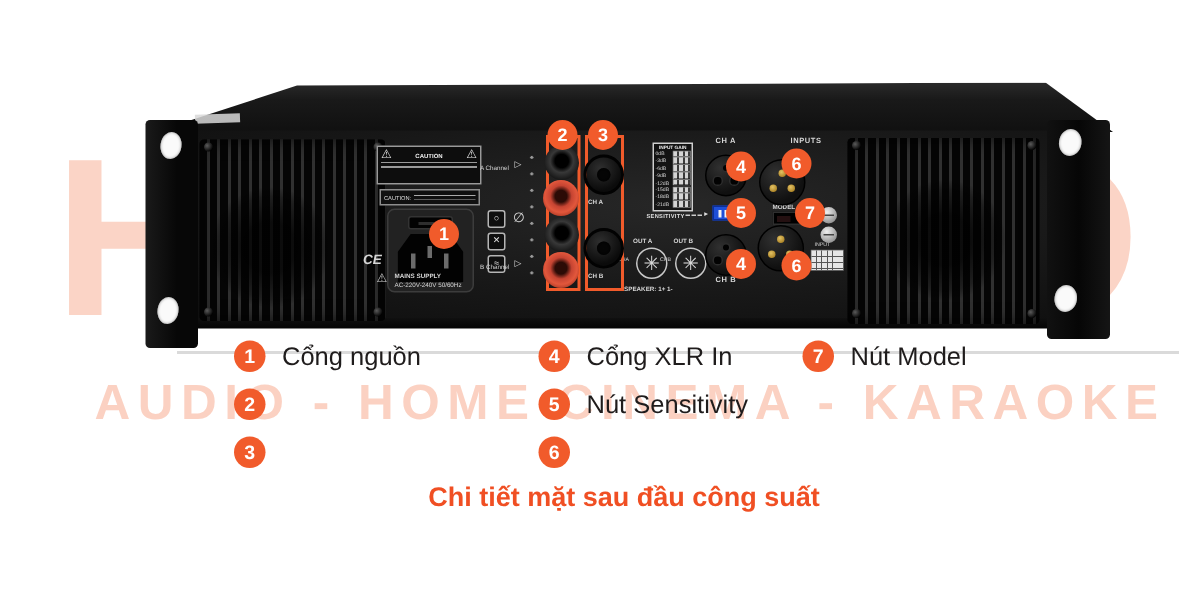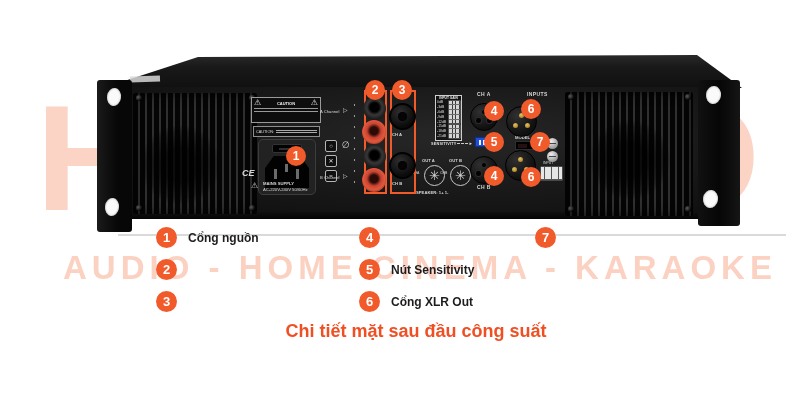"Cổng nguồn" .llabel { font-size: 12px -> 17px; font-weight: 700 -> 400 }
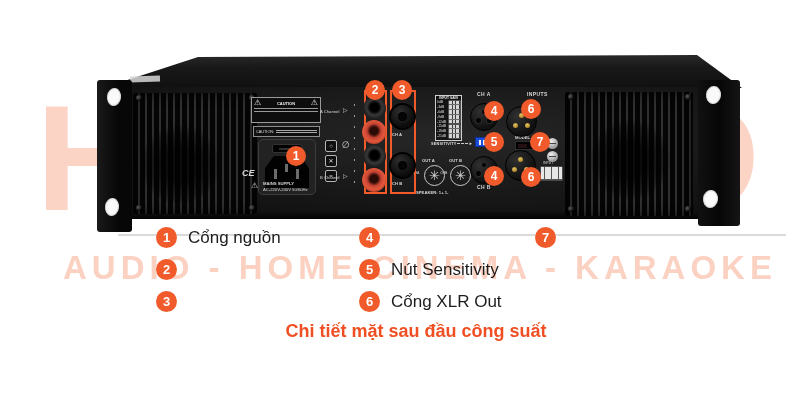"Cổng XLR In" span.llabel { html: none -> <span>Cổng XLR In</span> }
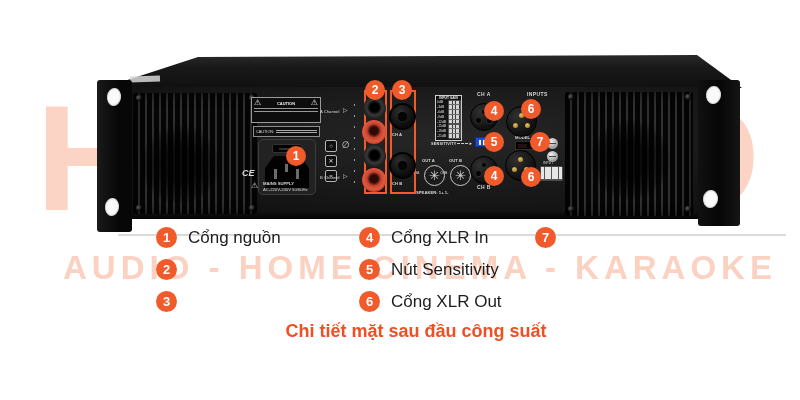"Nút Model" span.llabel { html: none -> <span>Nút Model</span> }
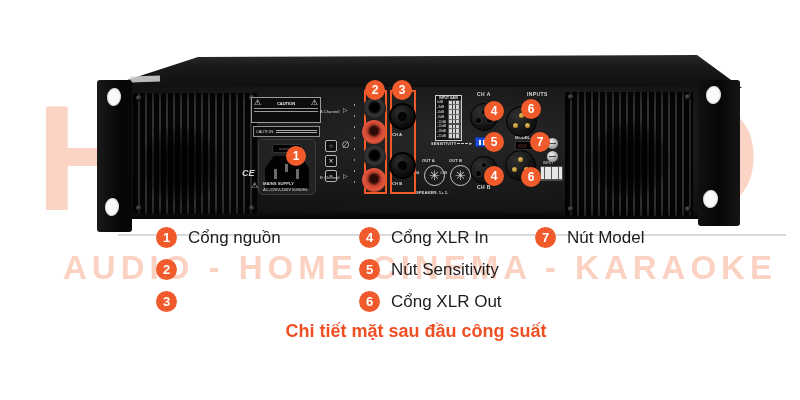"Cổng XLR Out" span.llabel { html: <span>Cổng XLR Out</span> -> none }
